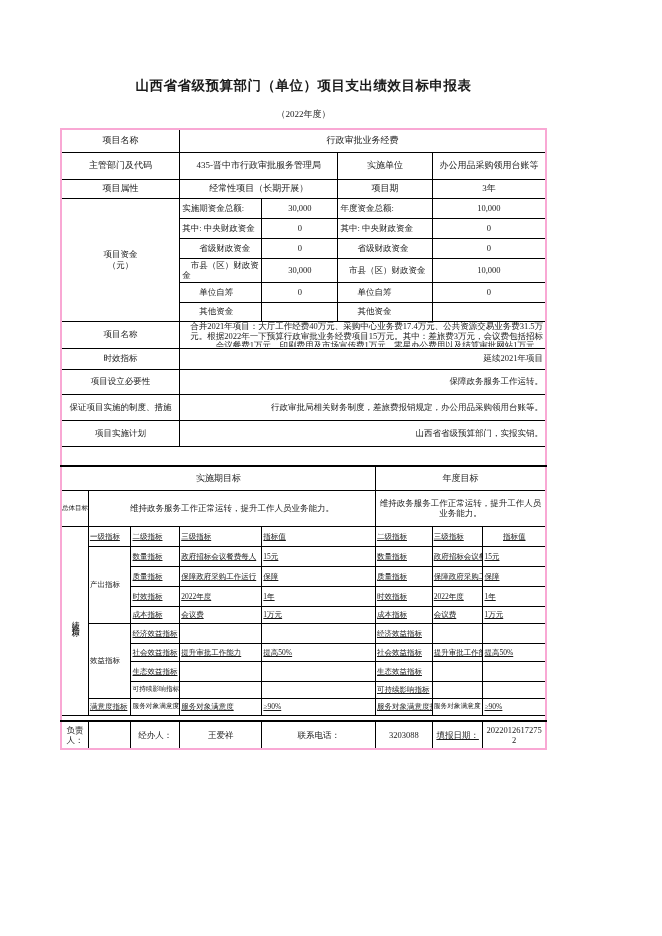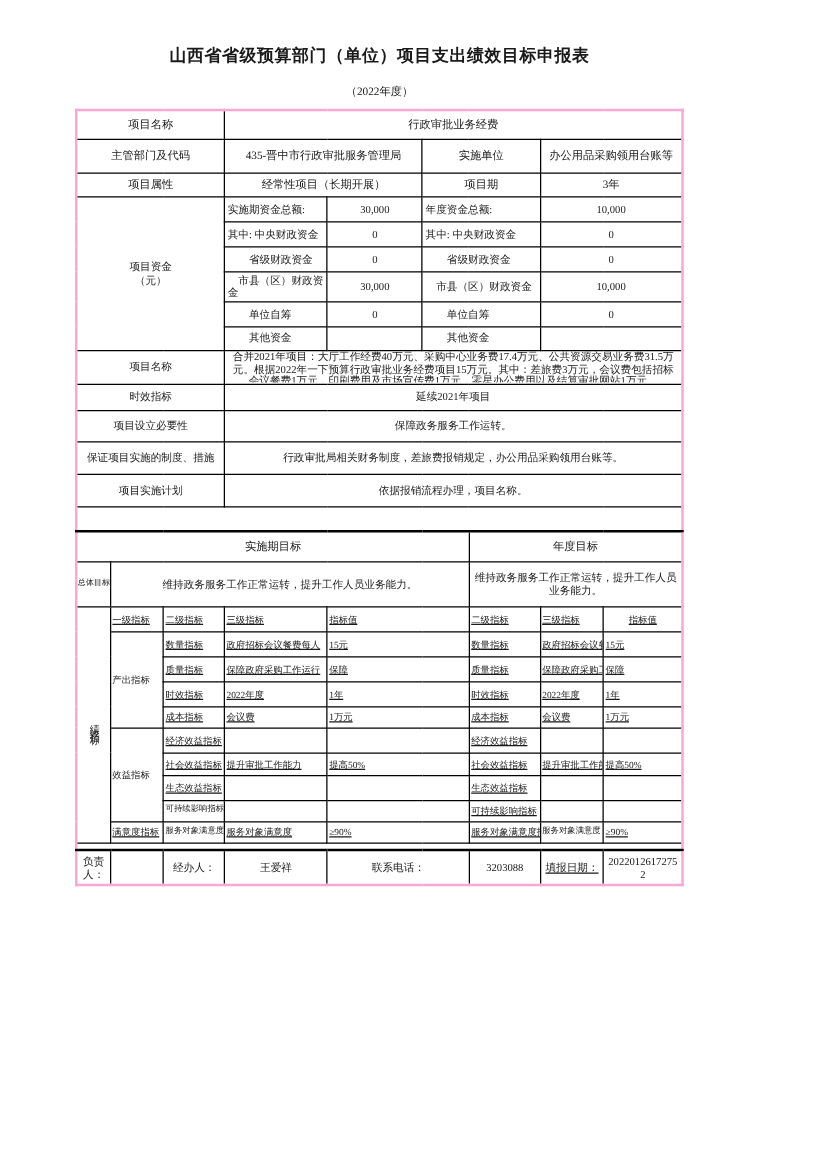"山西省省级预算部门（单位）项目支出绩效目标申报表" .title { padding-top: 36px -> 77px }
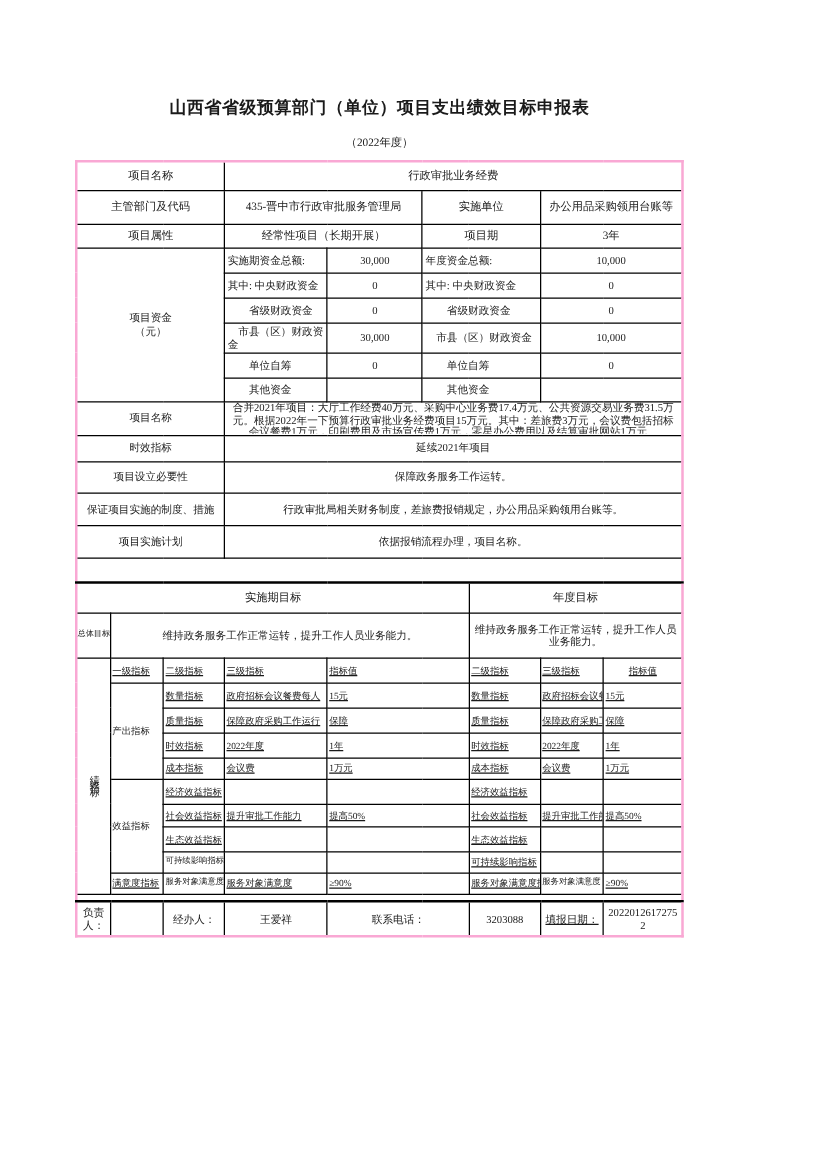"合并2021年项目：大厅工作经费40万元、采购中心业务费17.4万元、公共资源交" .sec-txt { text-align: center -> right }
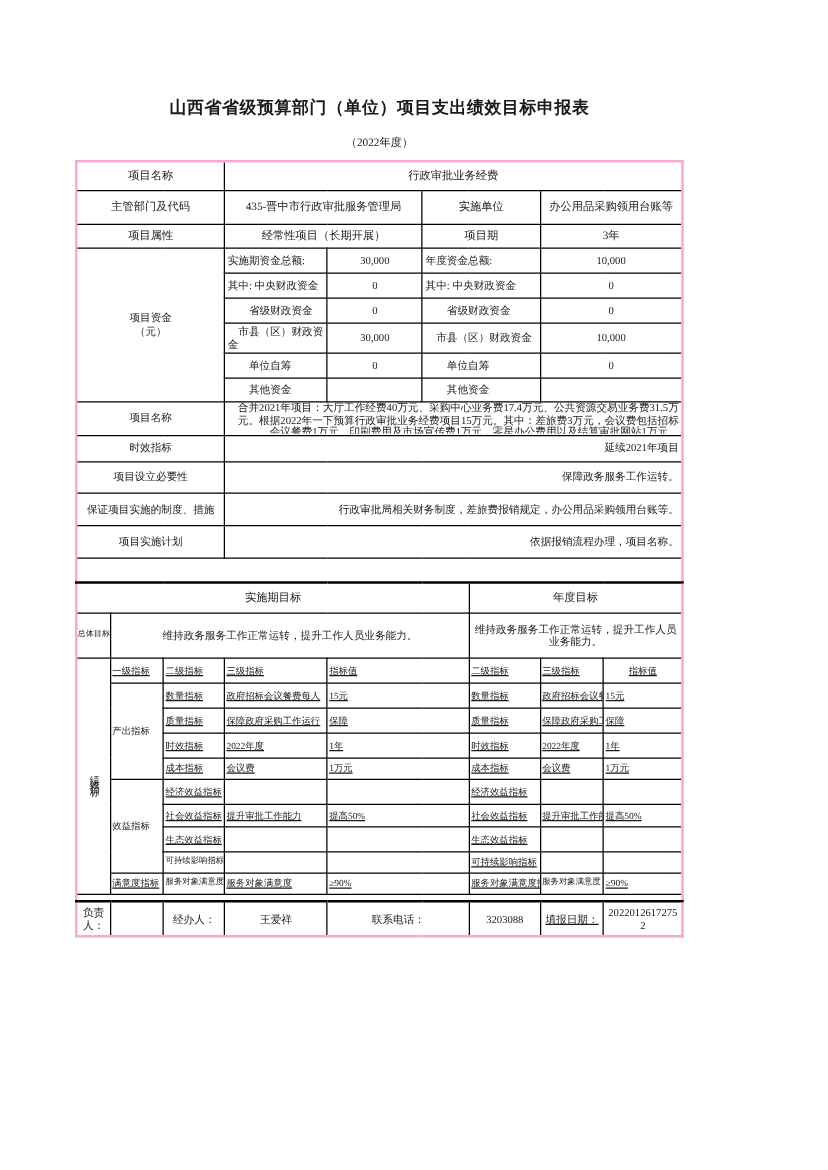"依据报销流程办理，项目名称。" td.sec-txt { text: 依据报销流程办理，项目名称 -> 山西省省级预算部门，实报实销 }
